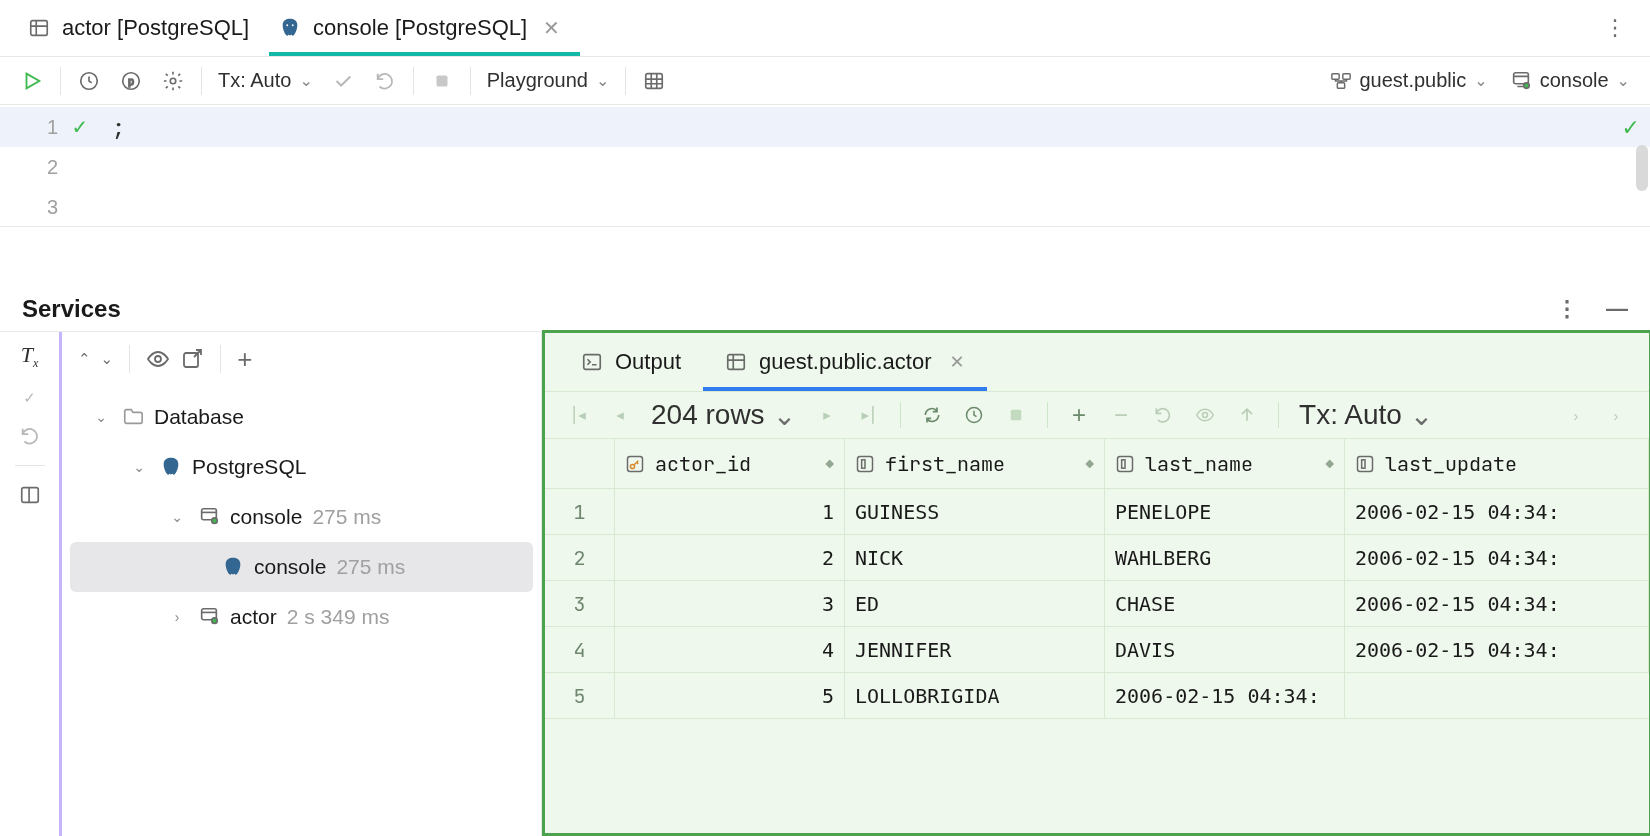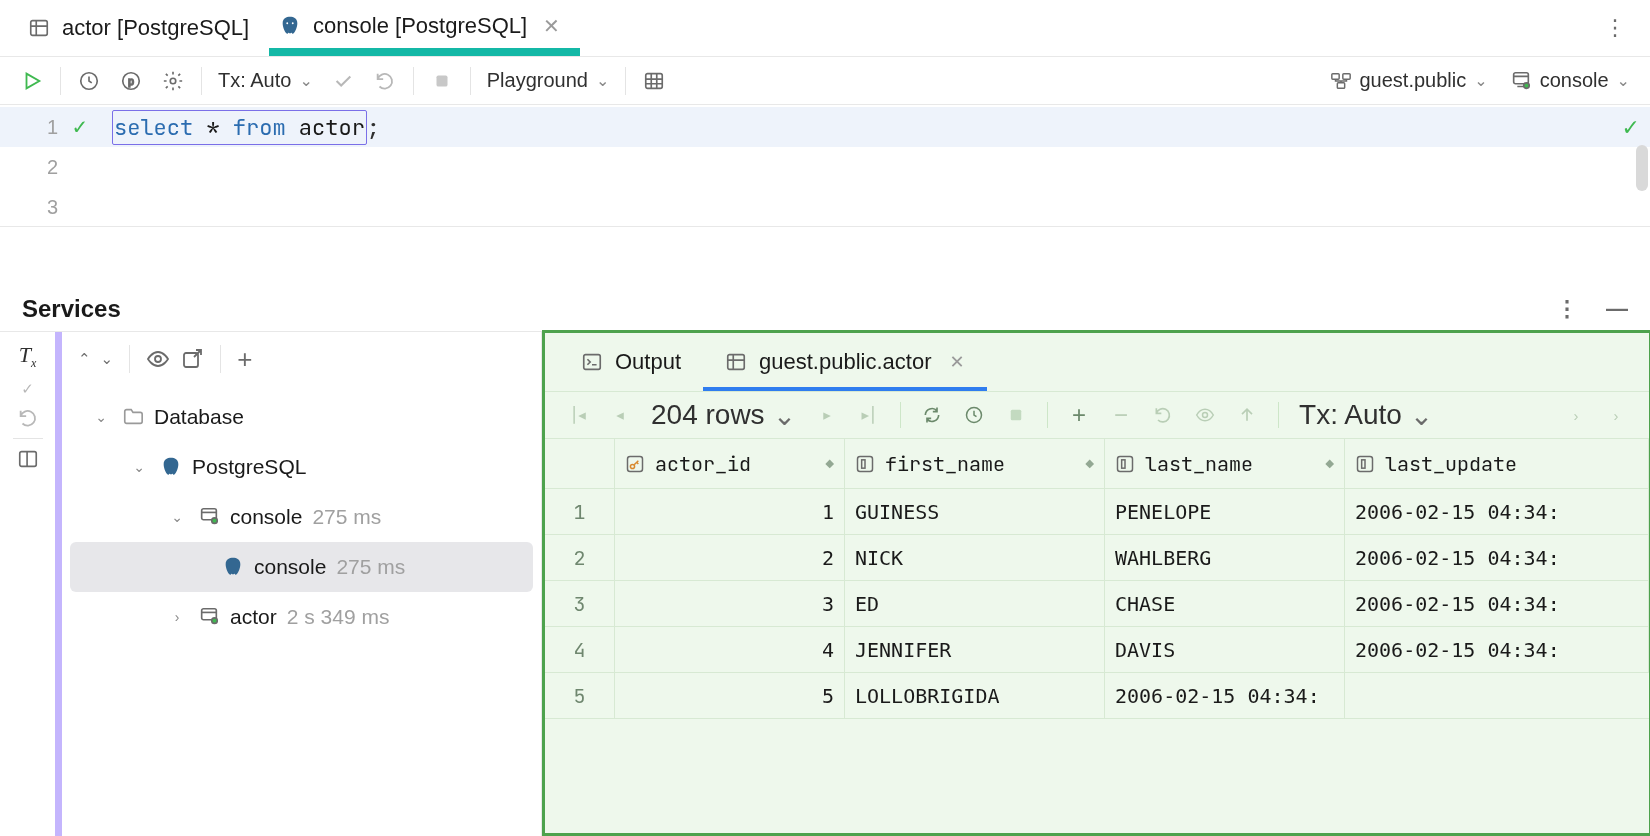"console [PostgreSQL]" .tab.active { border-bottom: 8px solid #14b8a6 -> 4px solid #14b8a6 }
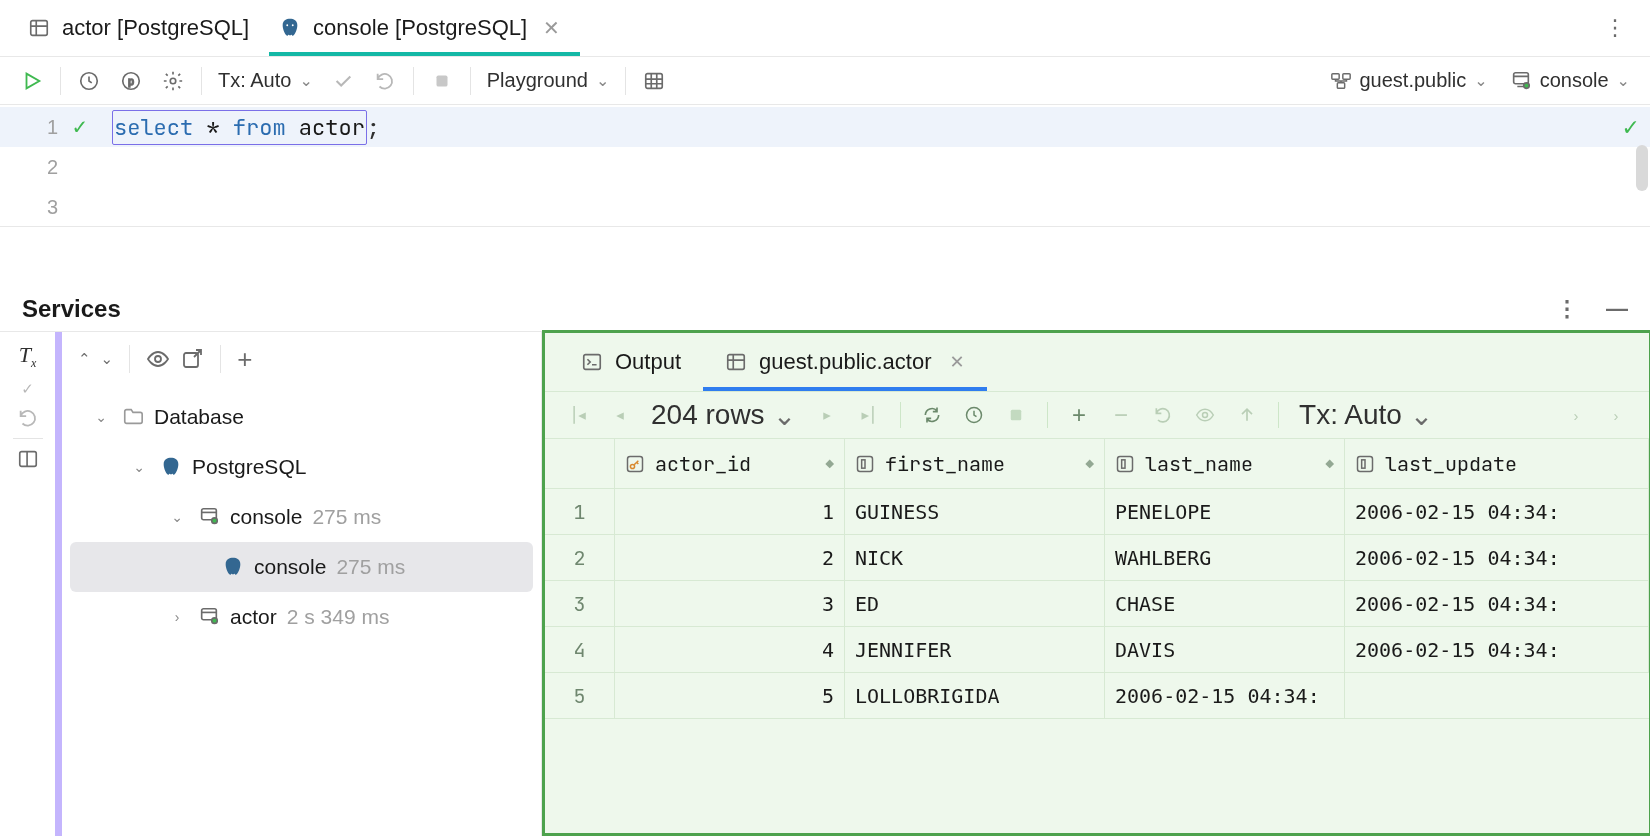"select * from actor" span.sel-box { html: <span> <span>select</span><span> * </span><span>from</span><span> actor</span> </span> -> none }
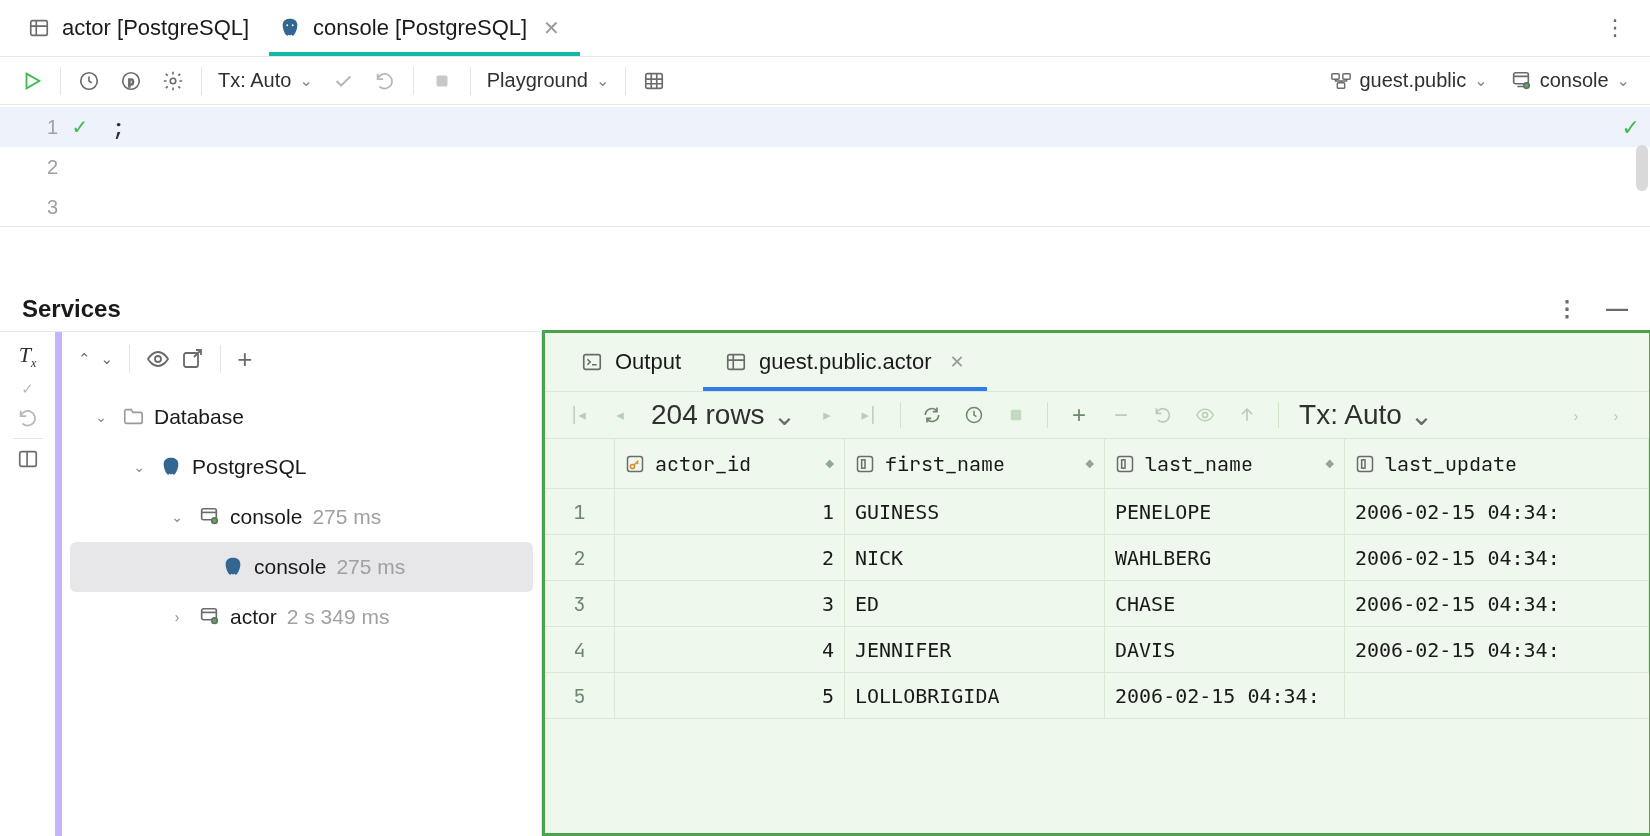"Tx" .services-left { border-right: 7px solid #c4b5fd -> 3px solid #c4b5fd; gap: 9px -> 18px }
